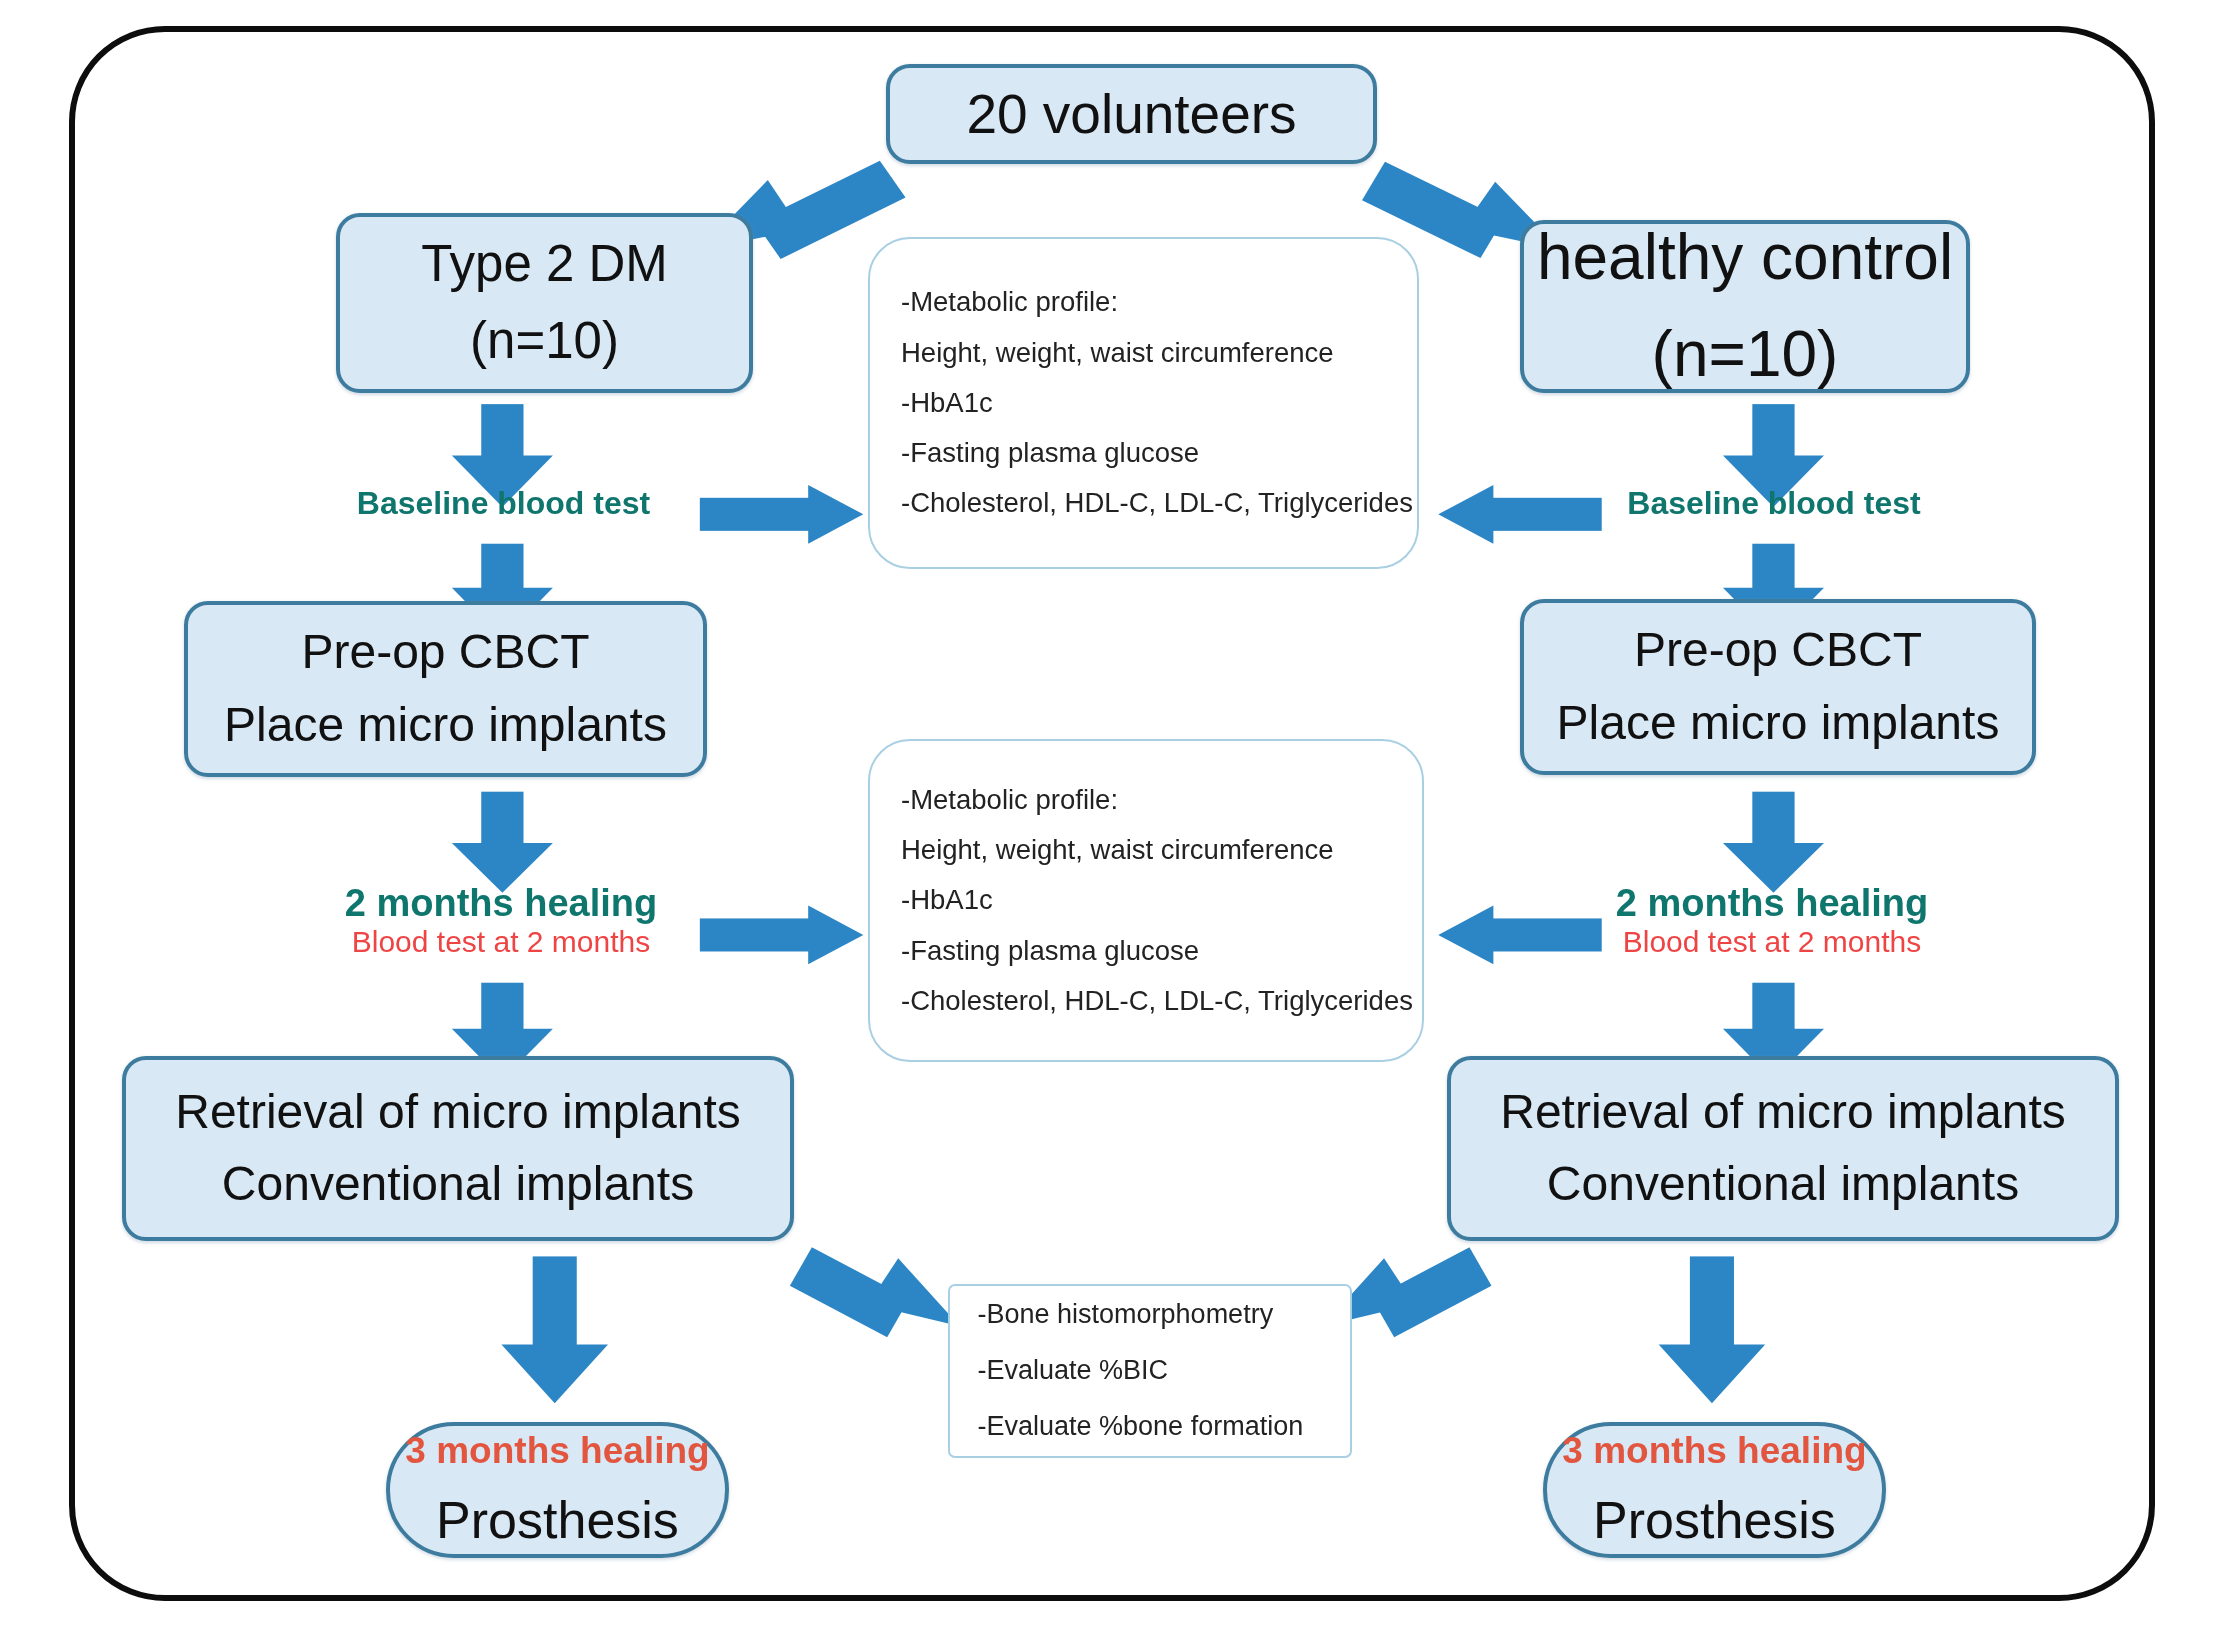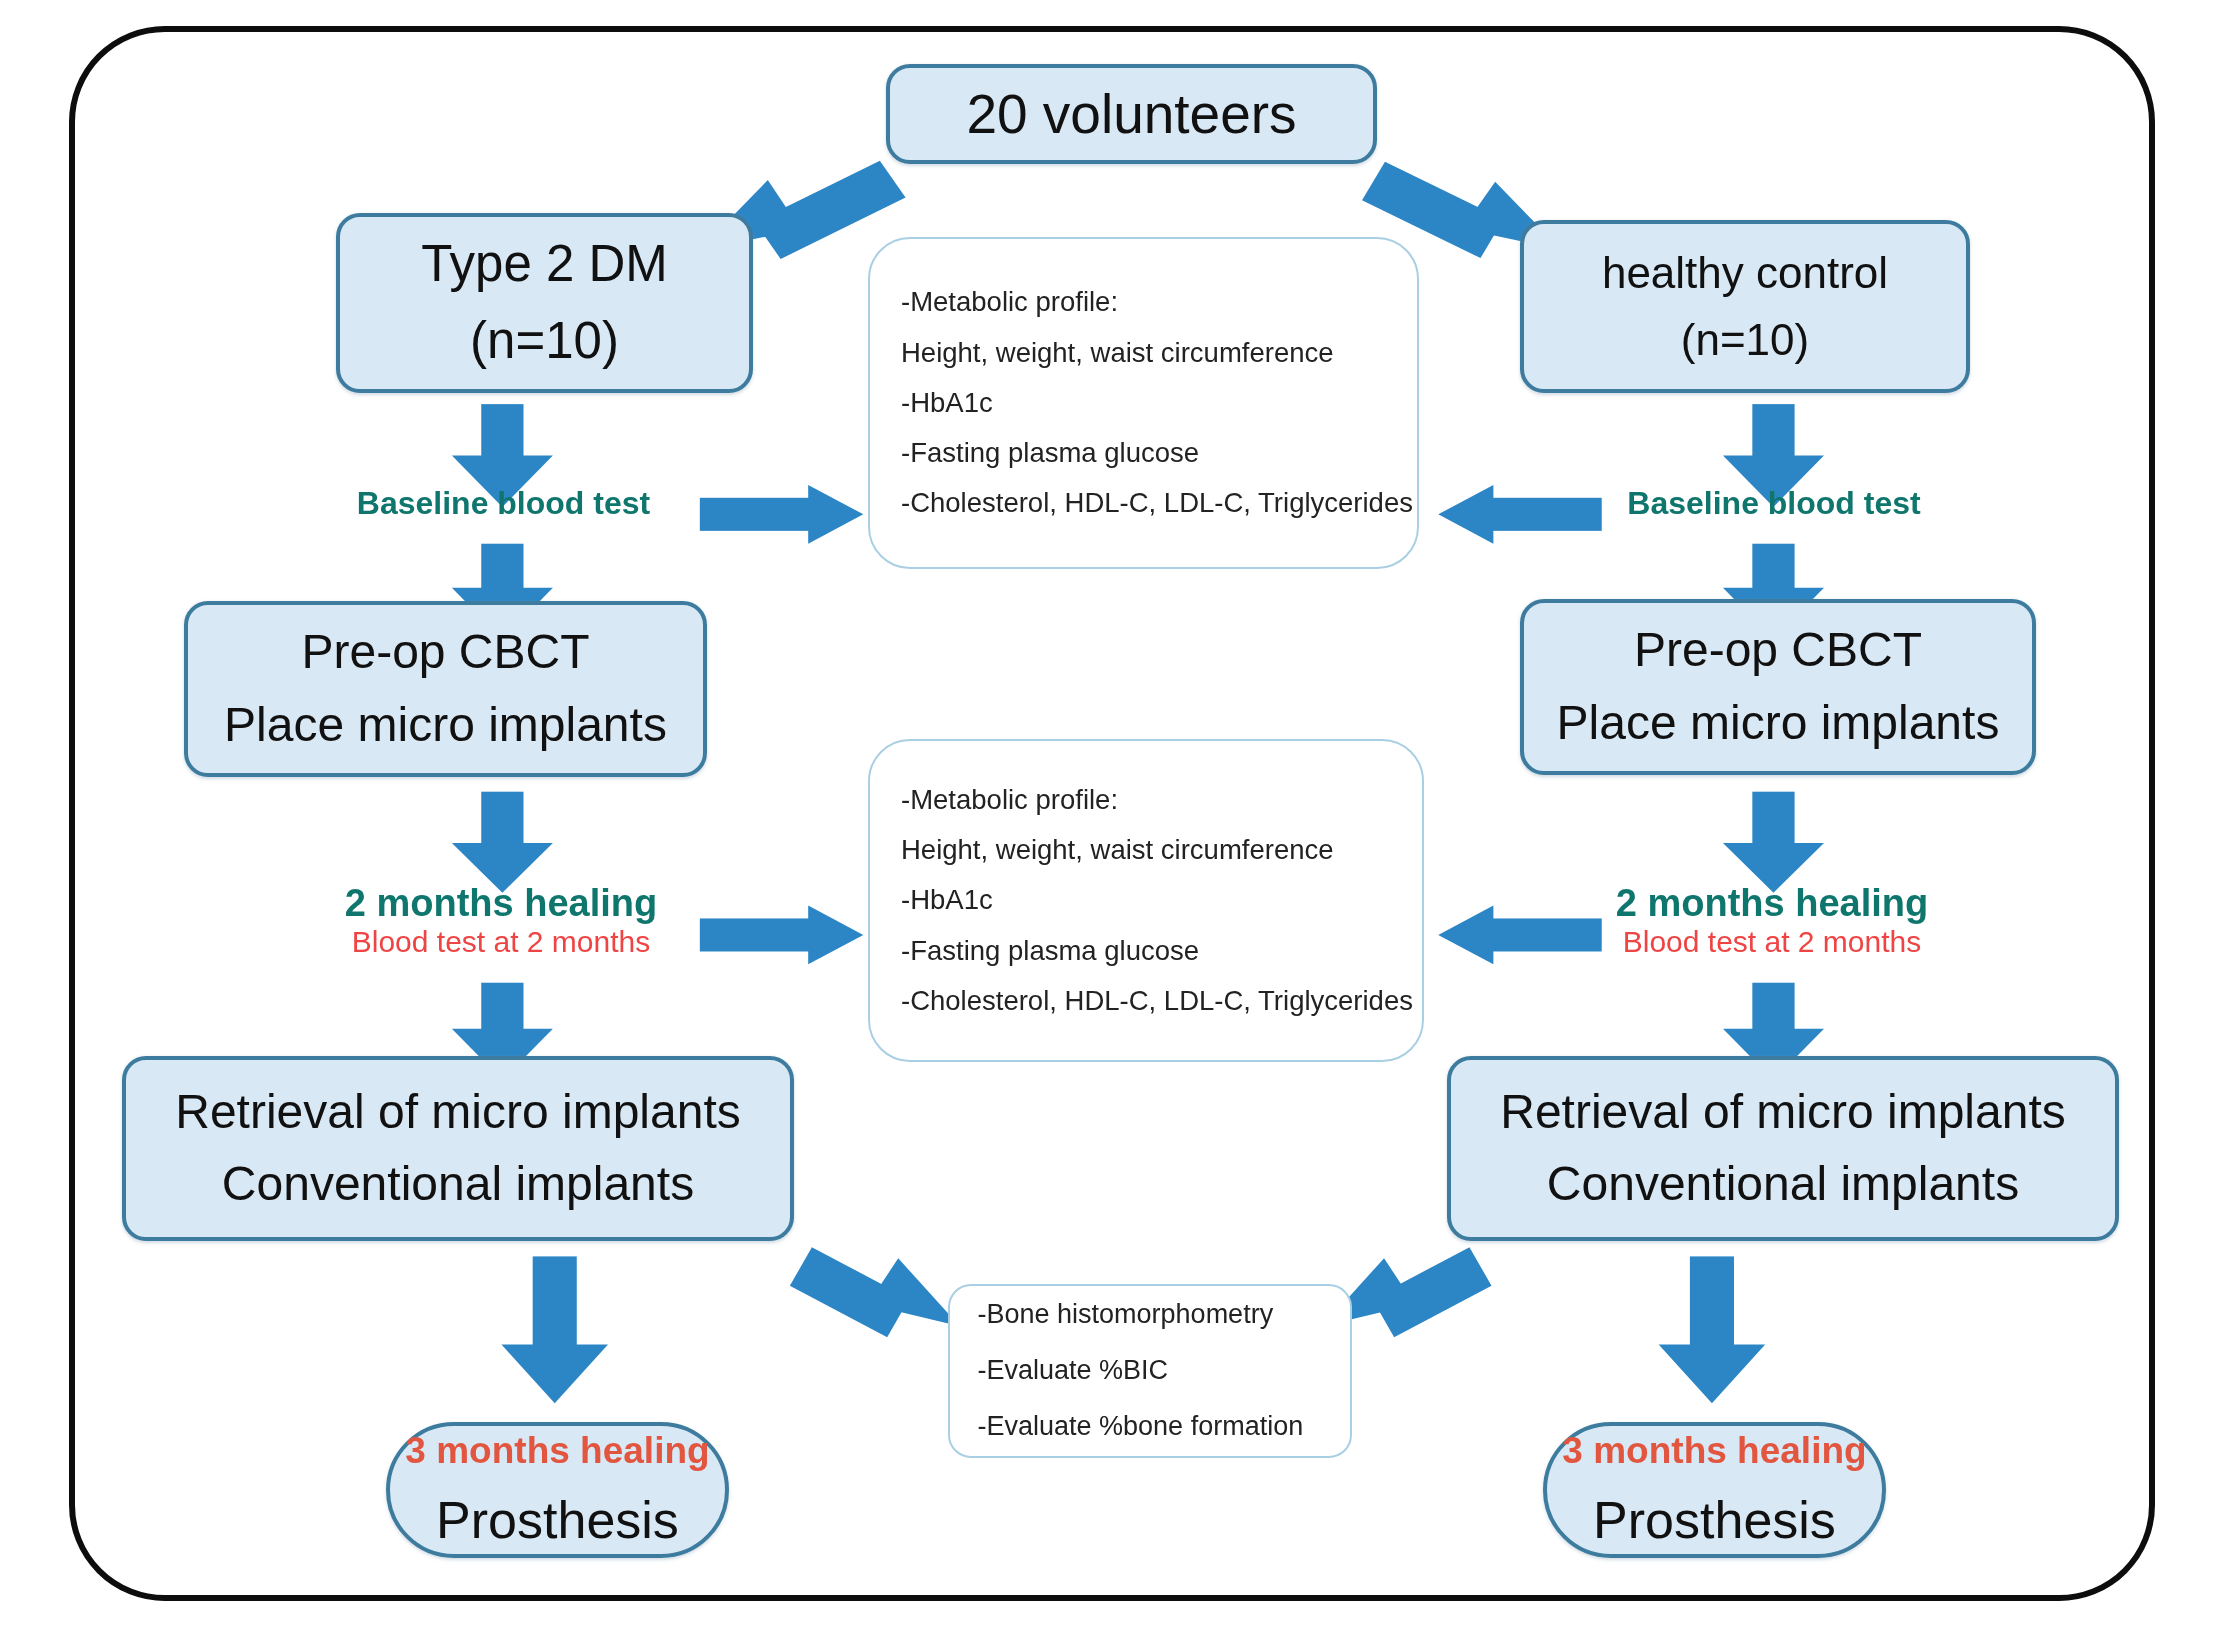"healthy control" div.node { font-size: 44px -> 64px }
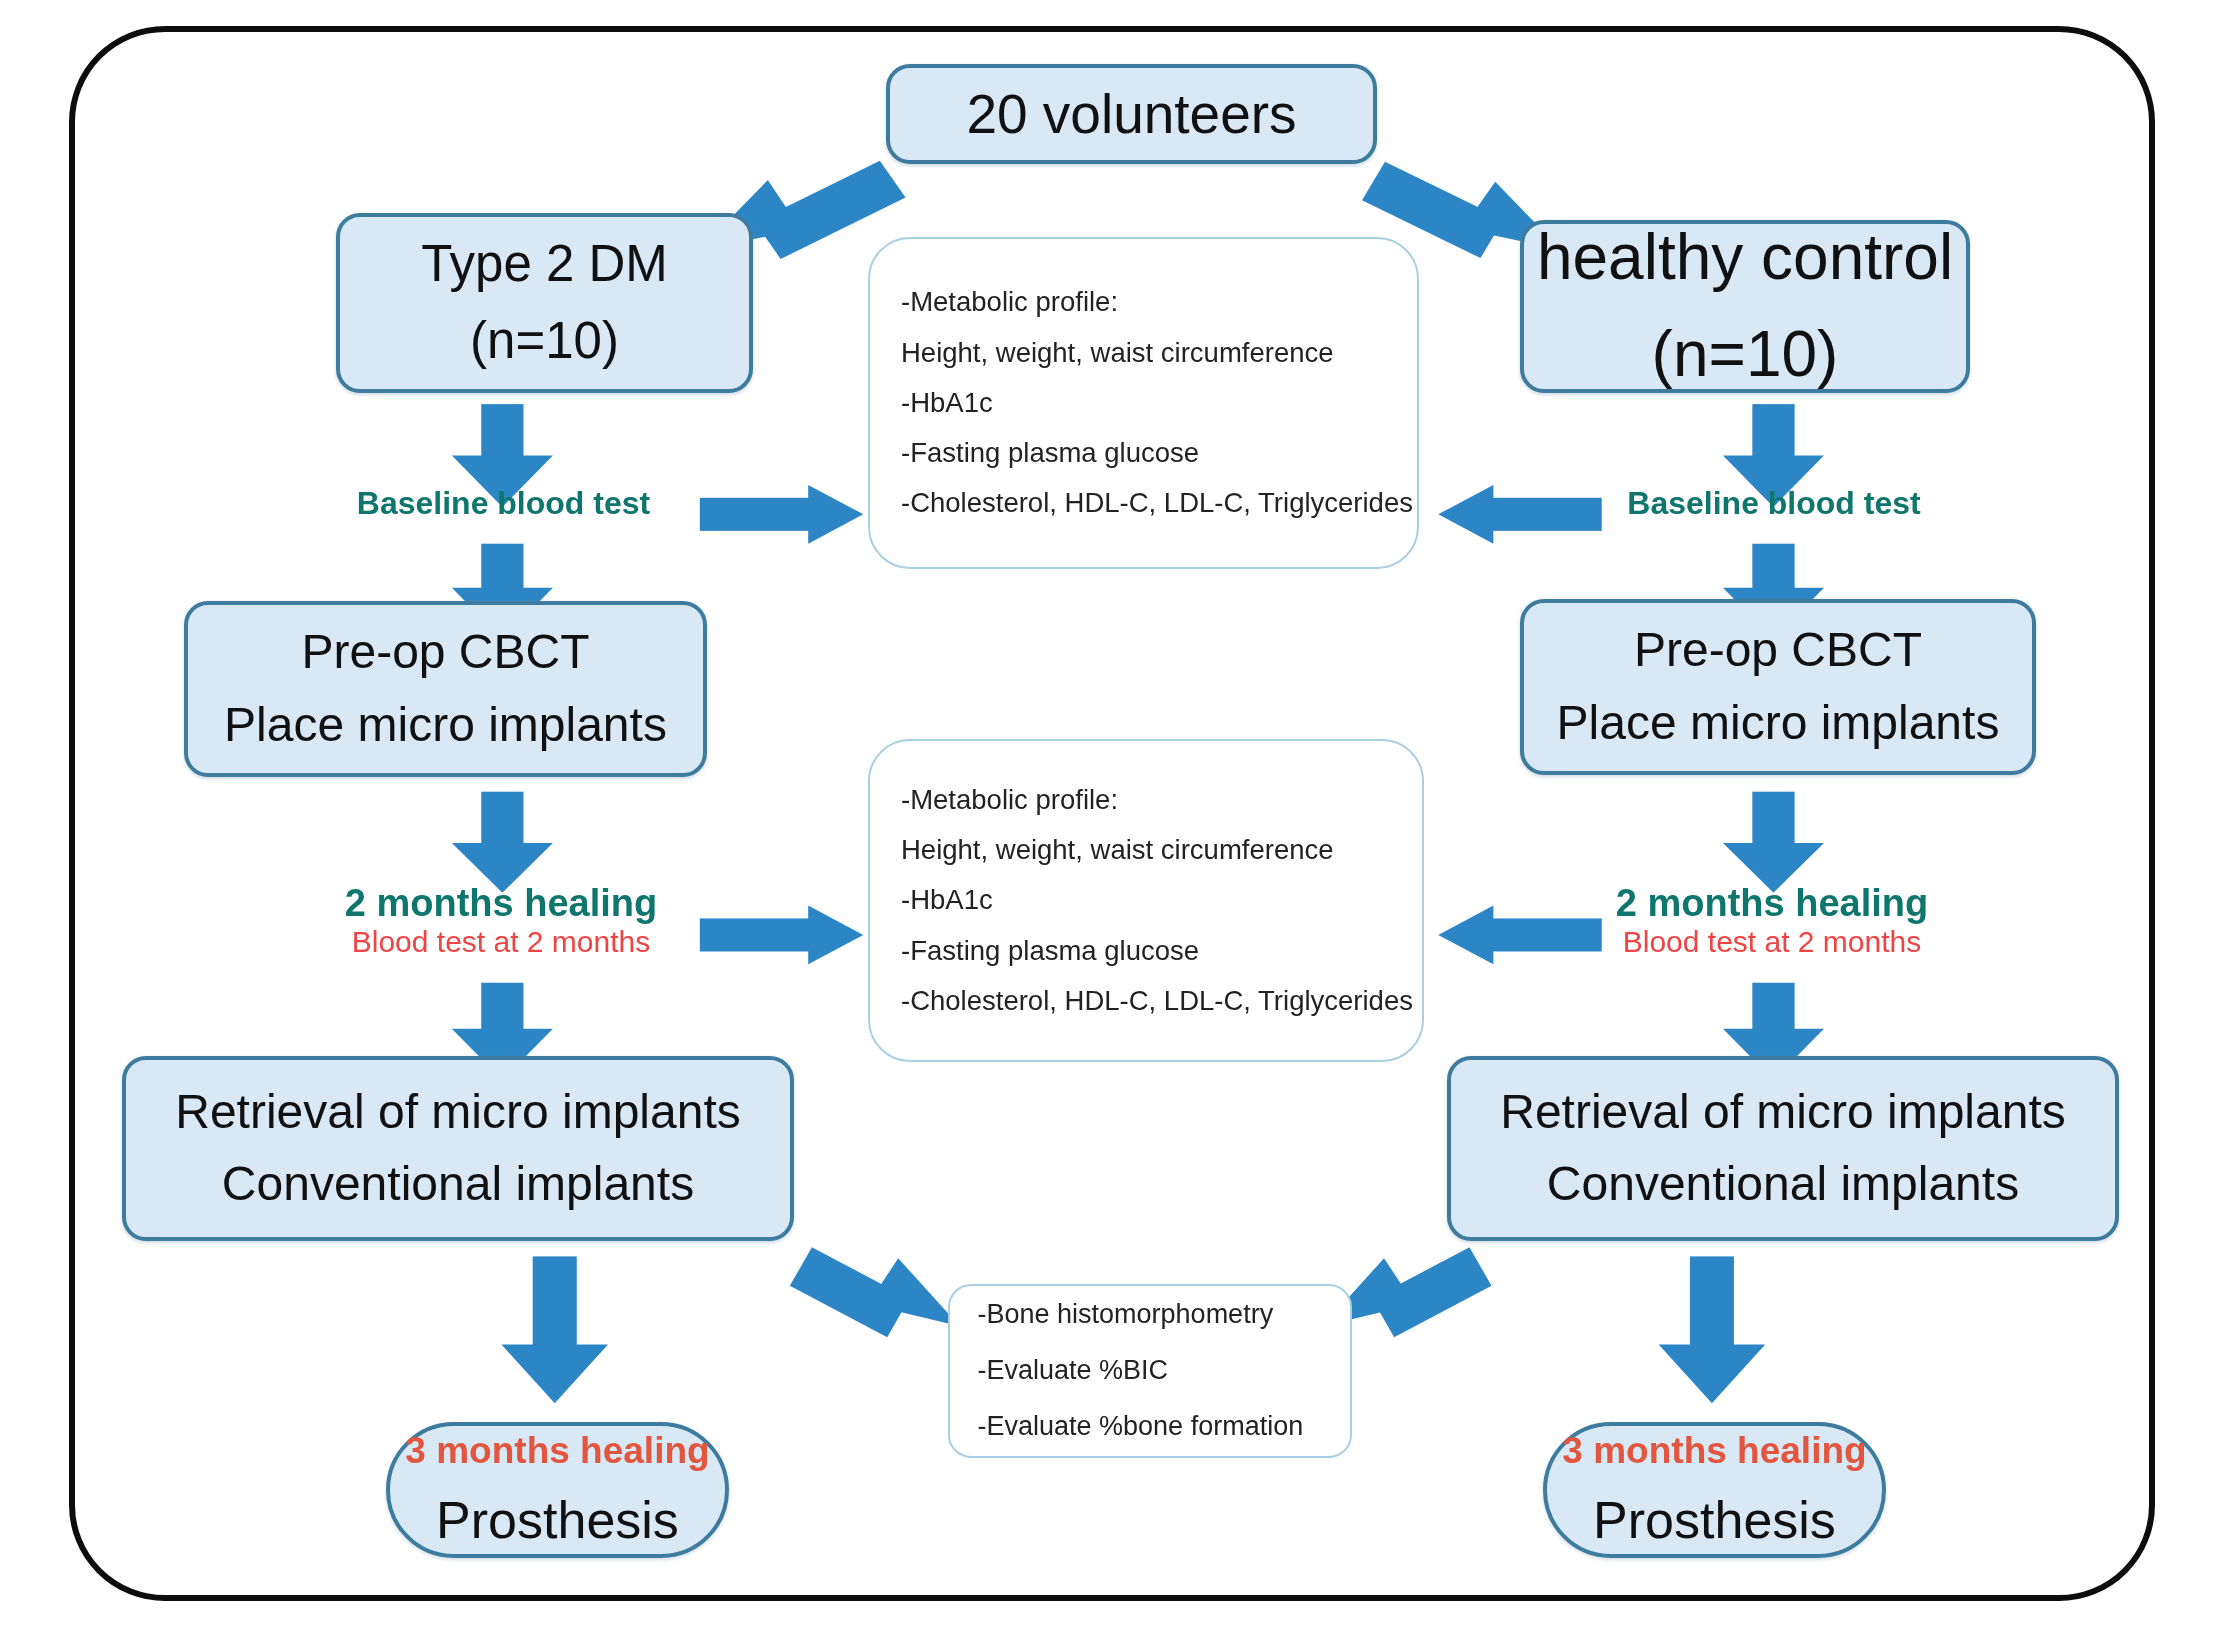"-Bone histomorphometry" .infobox.small { border-radius: 23px -> 7px }
